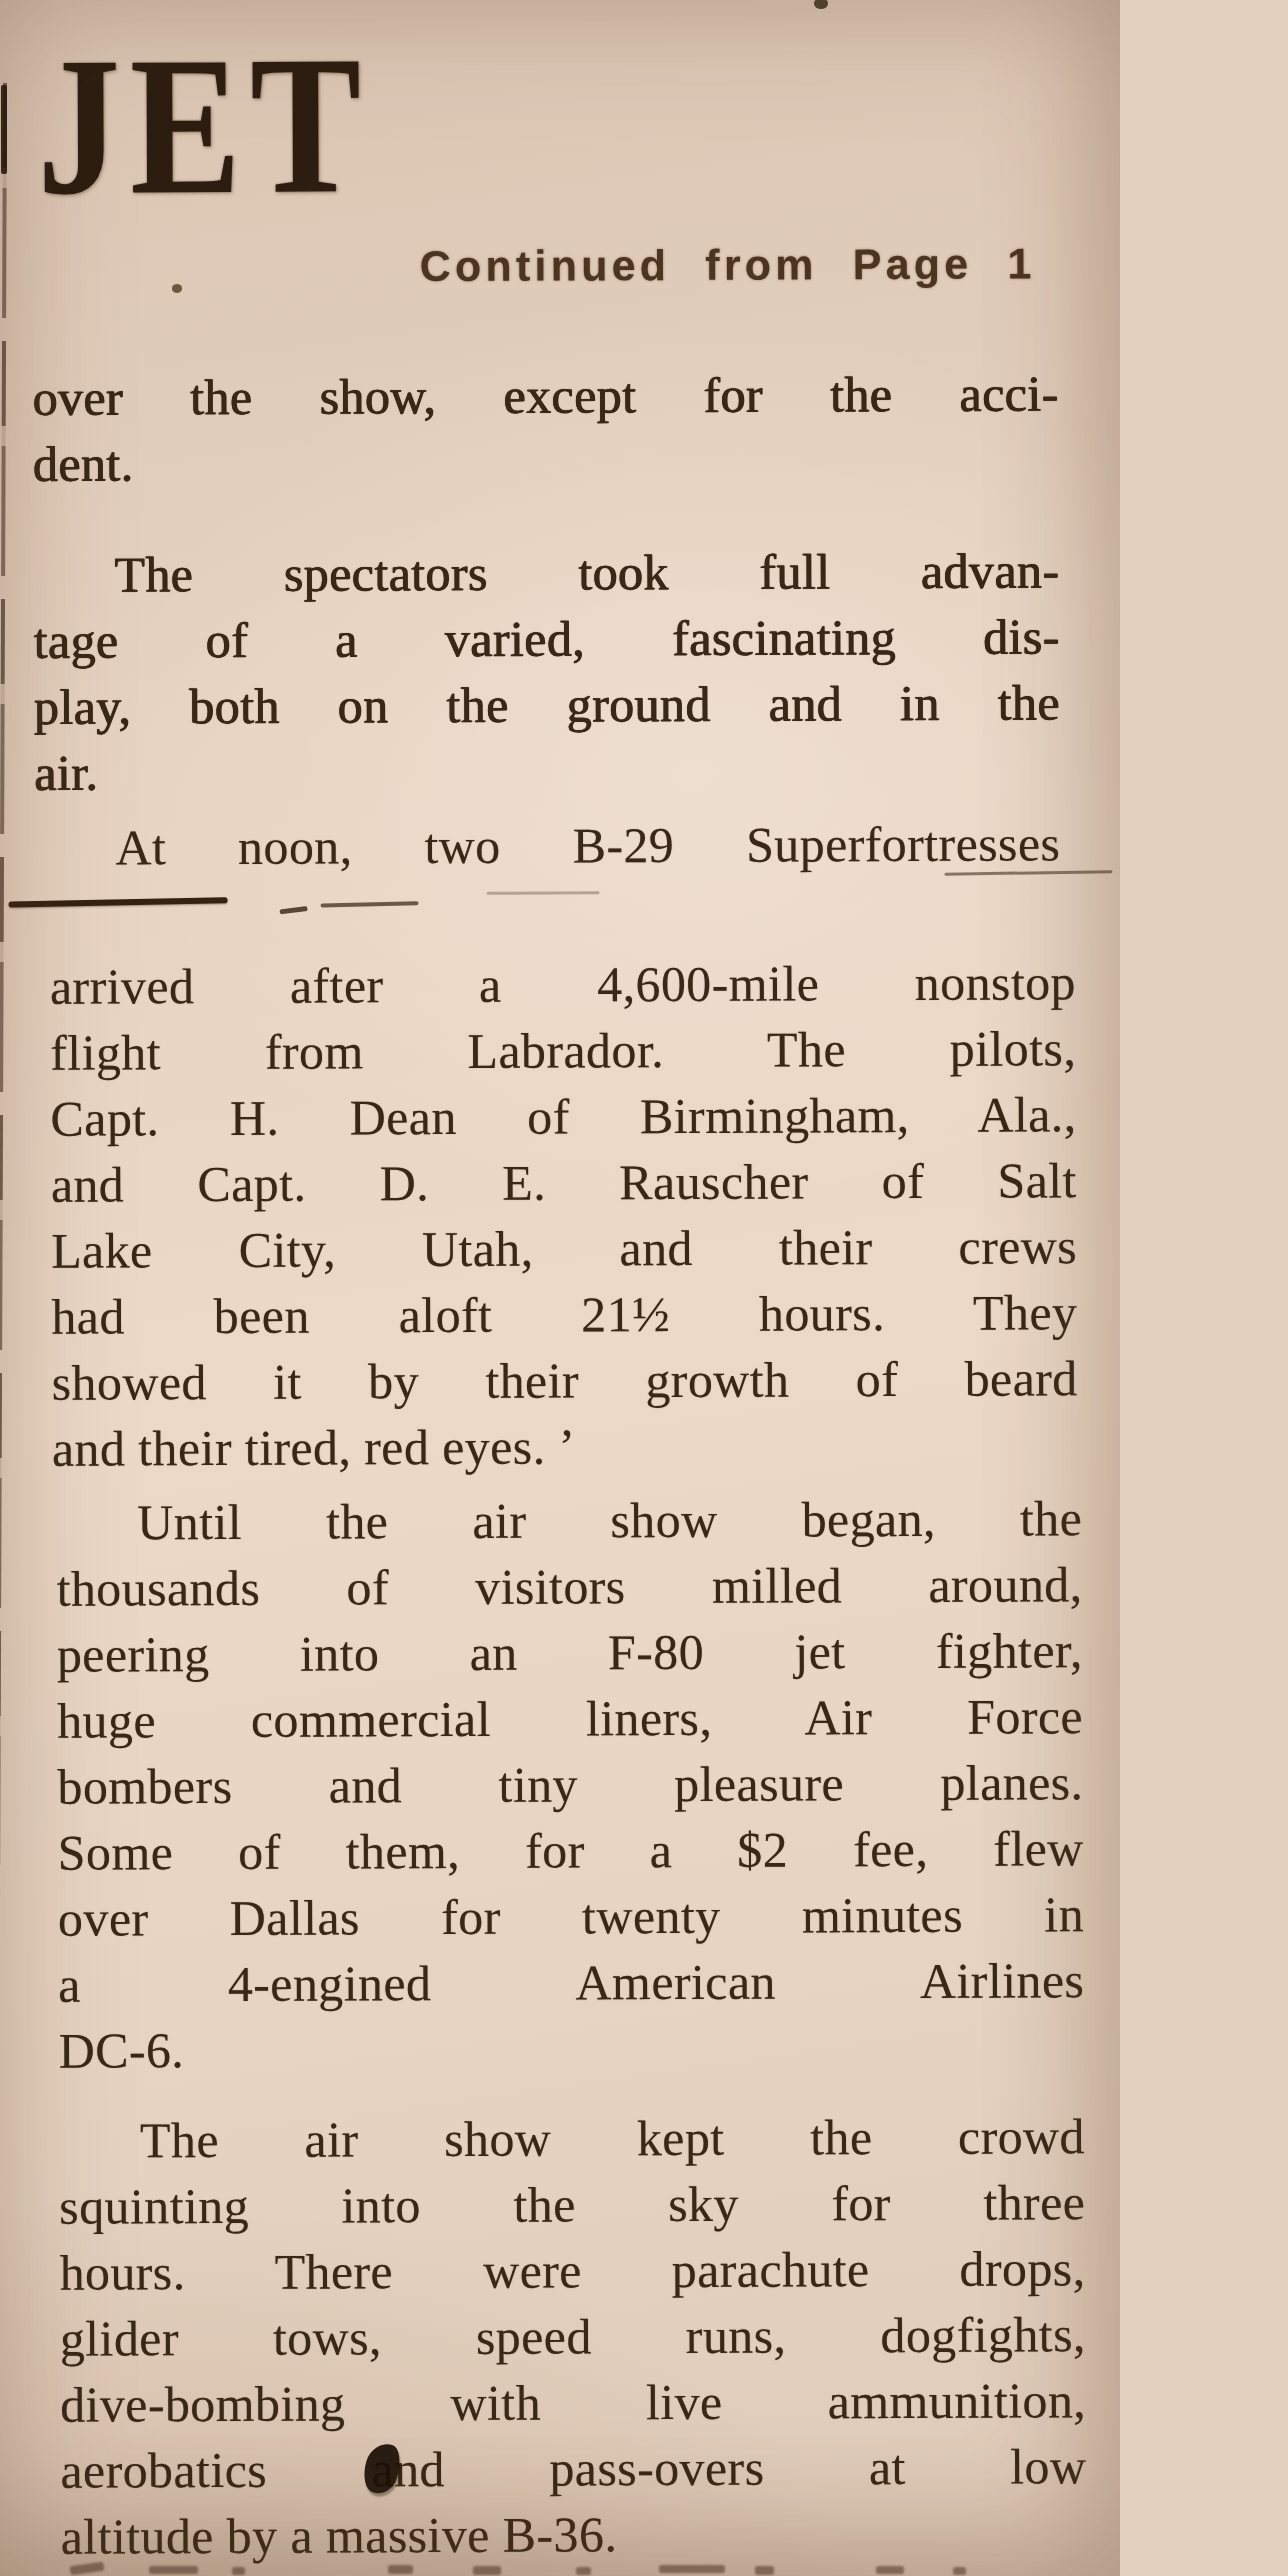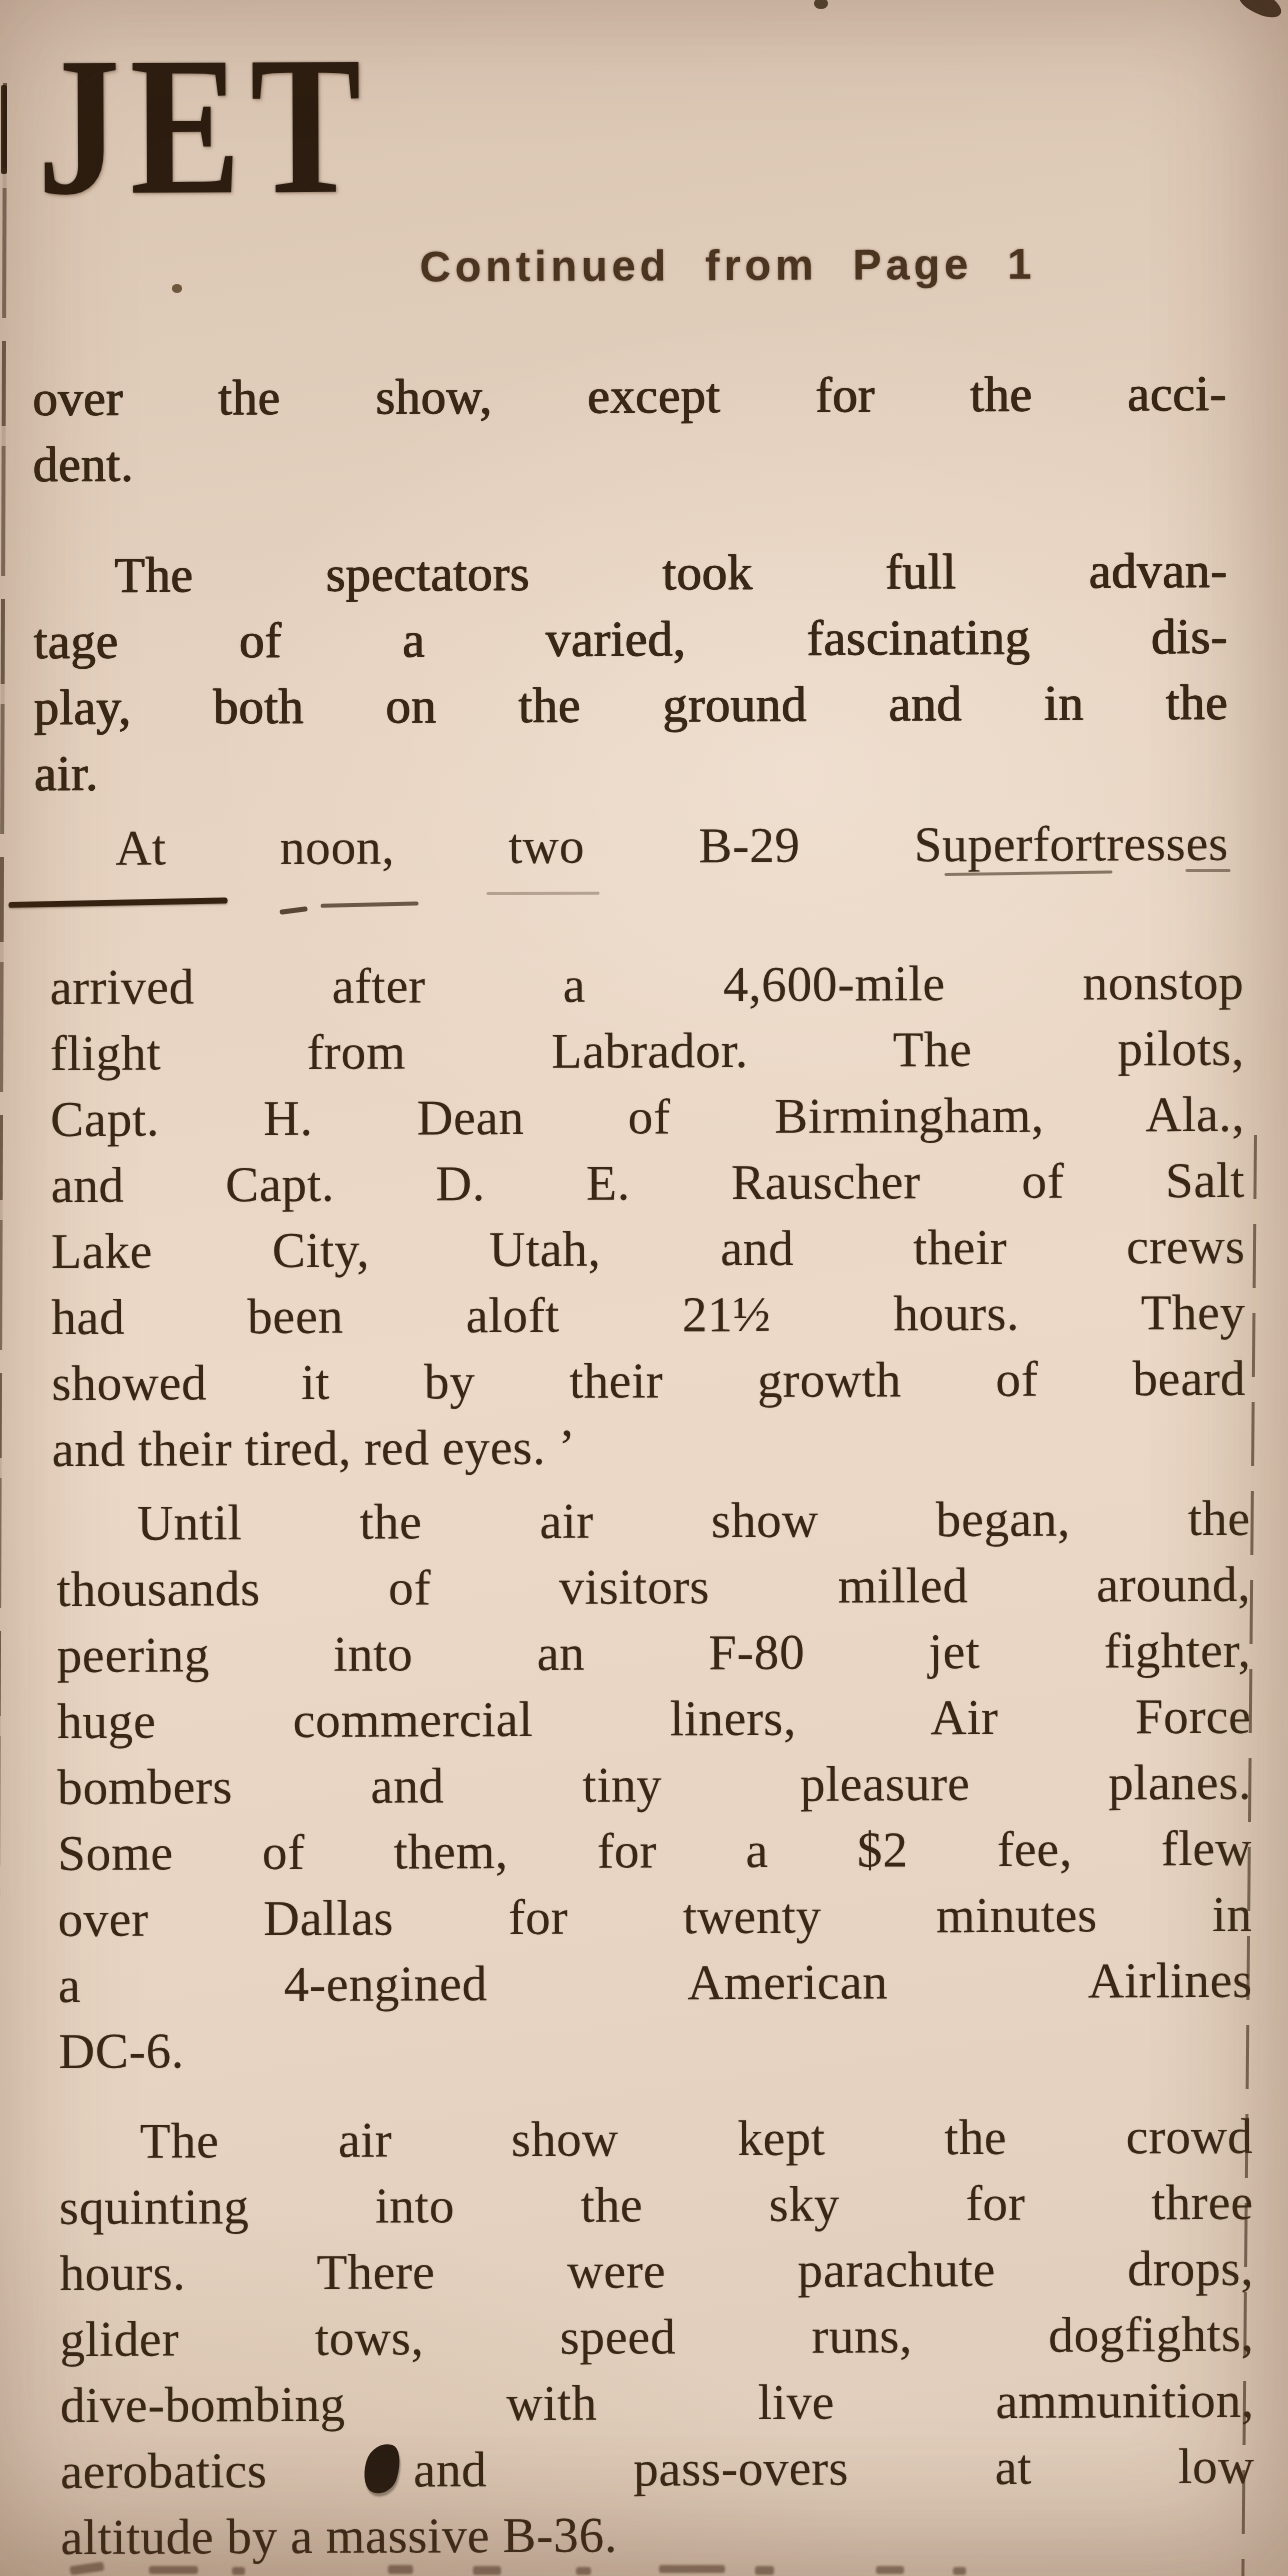"JET" .page { width: 1288px -> 1120px }
